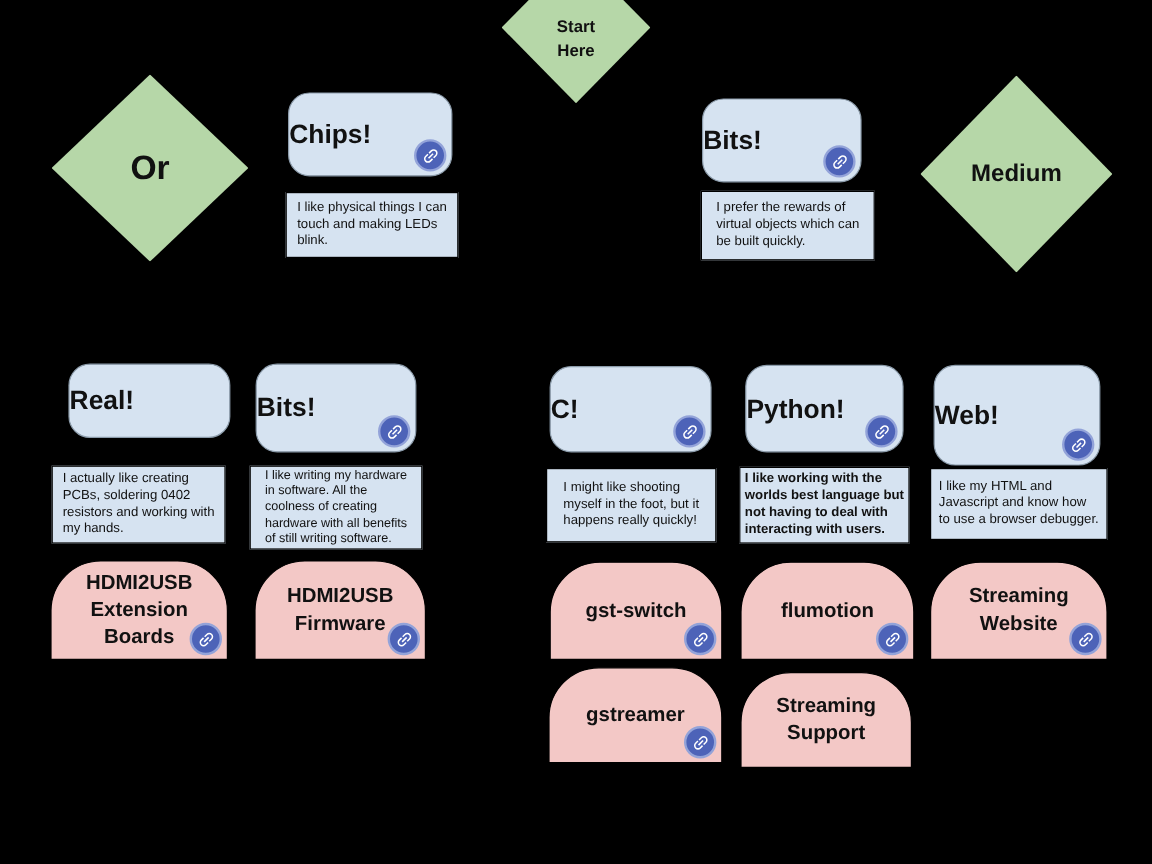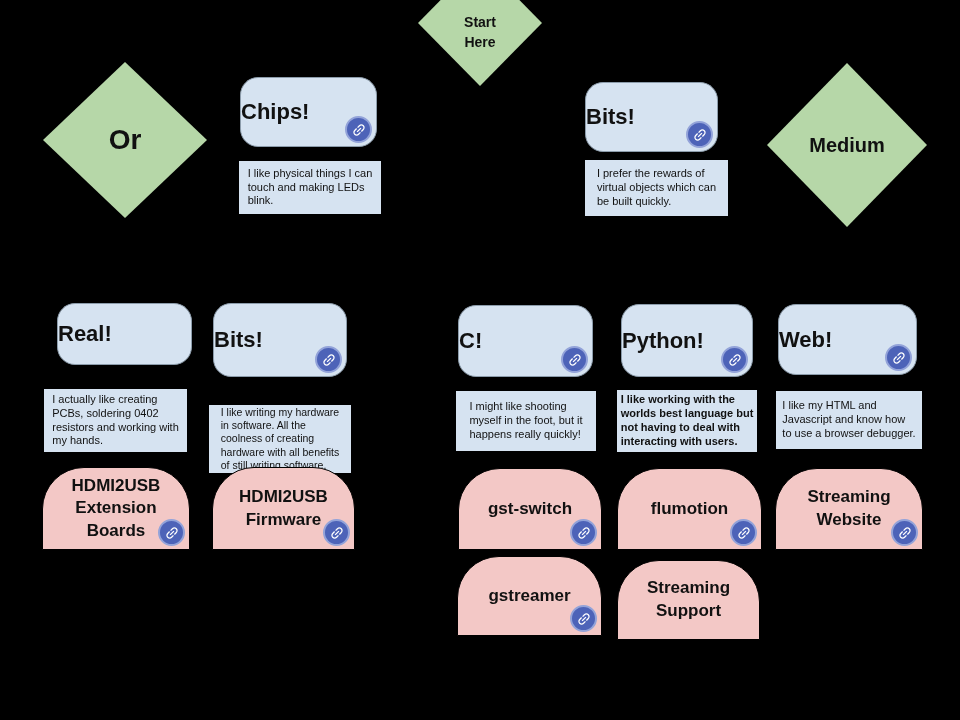"Web!" div.choice { height: 71px -> 84px }
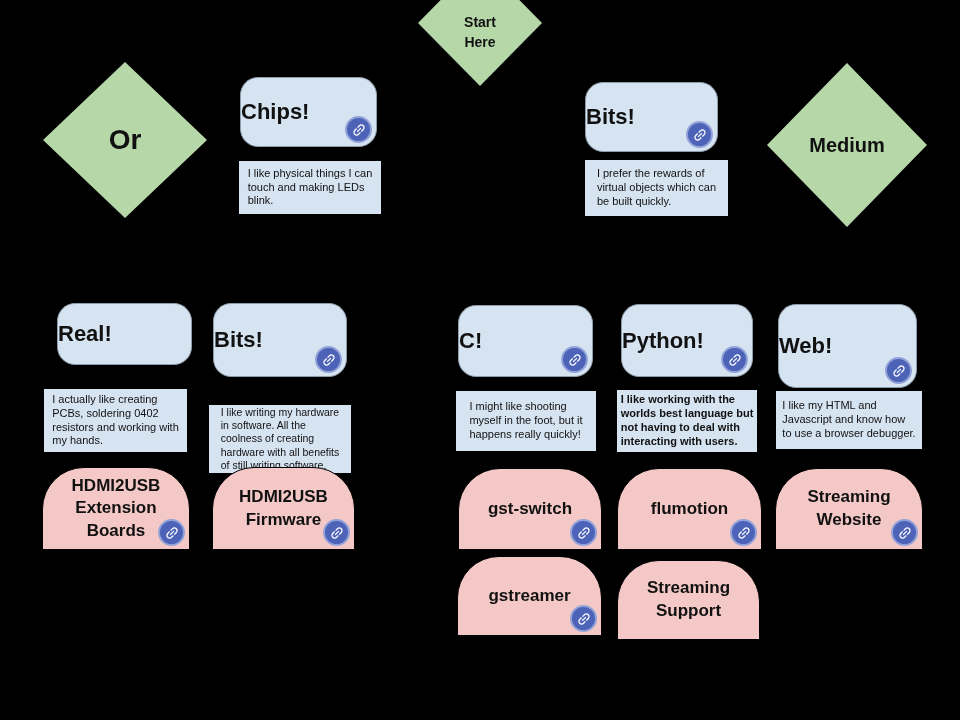"I like writing my hardware" div.desc { margin-top: 16px -> none }
